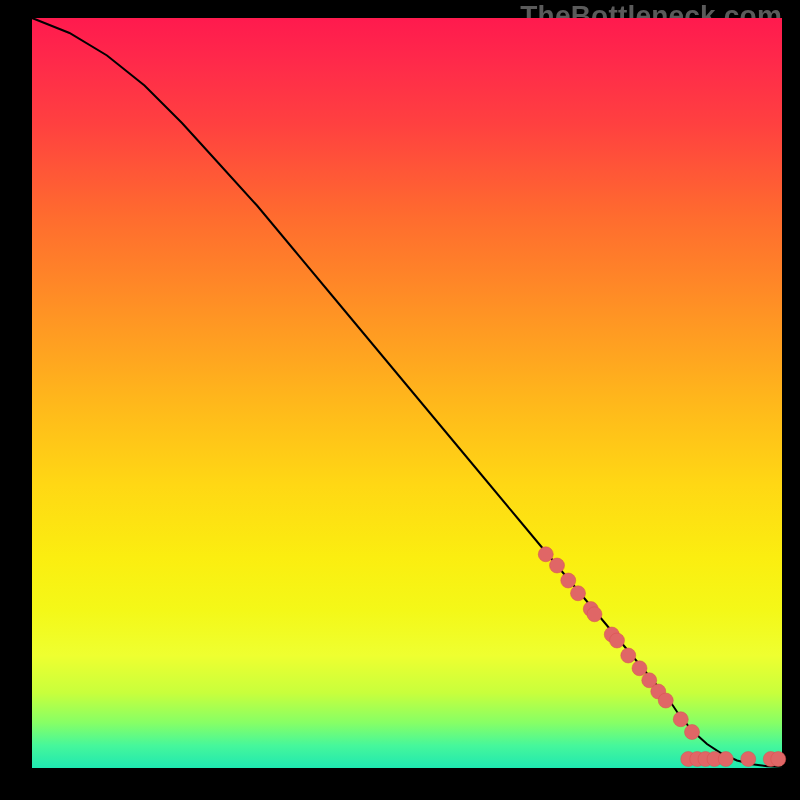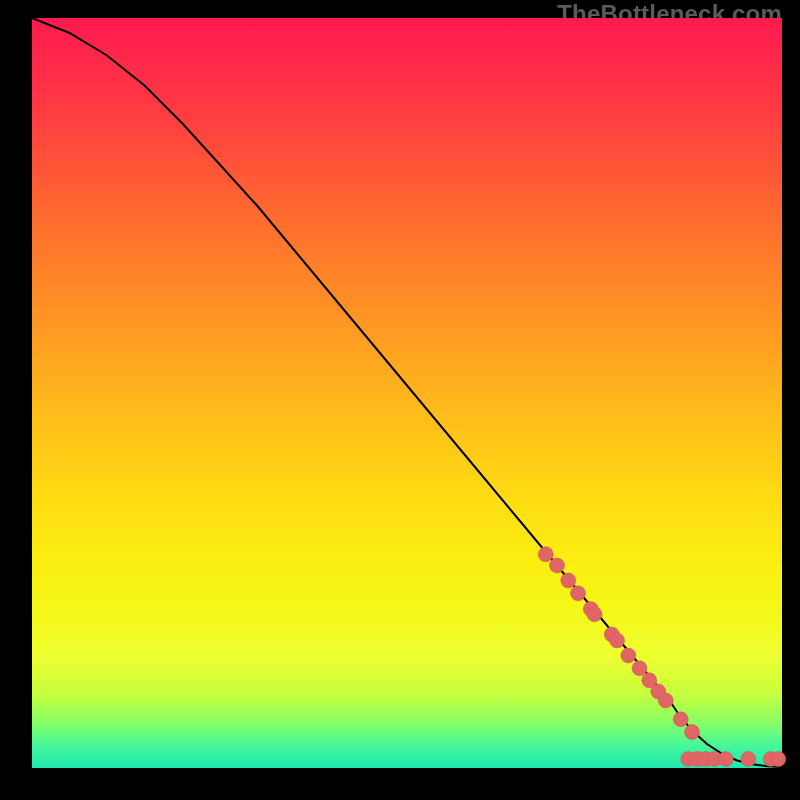"TheBottleneck.com" .watermark { font-size: 24px -> 28px }
